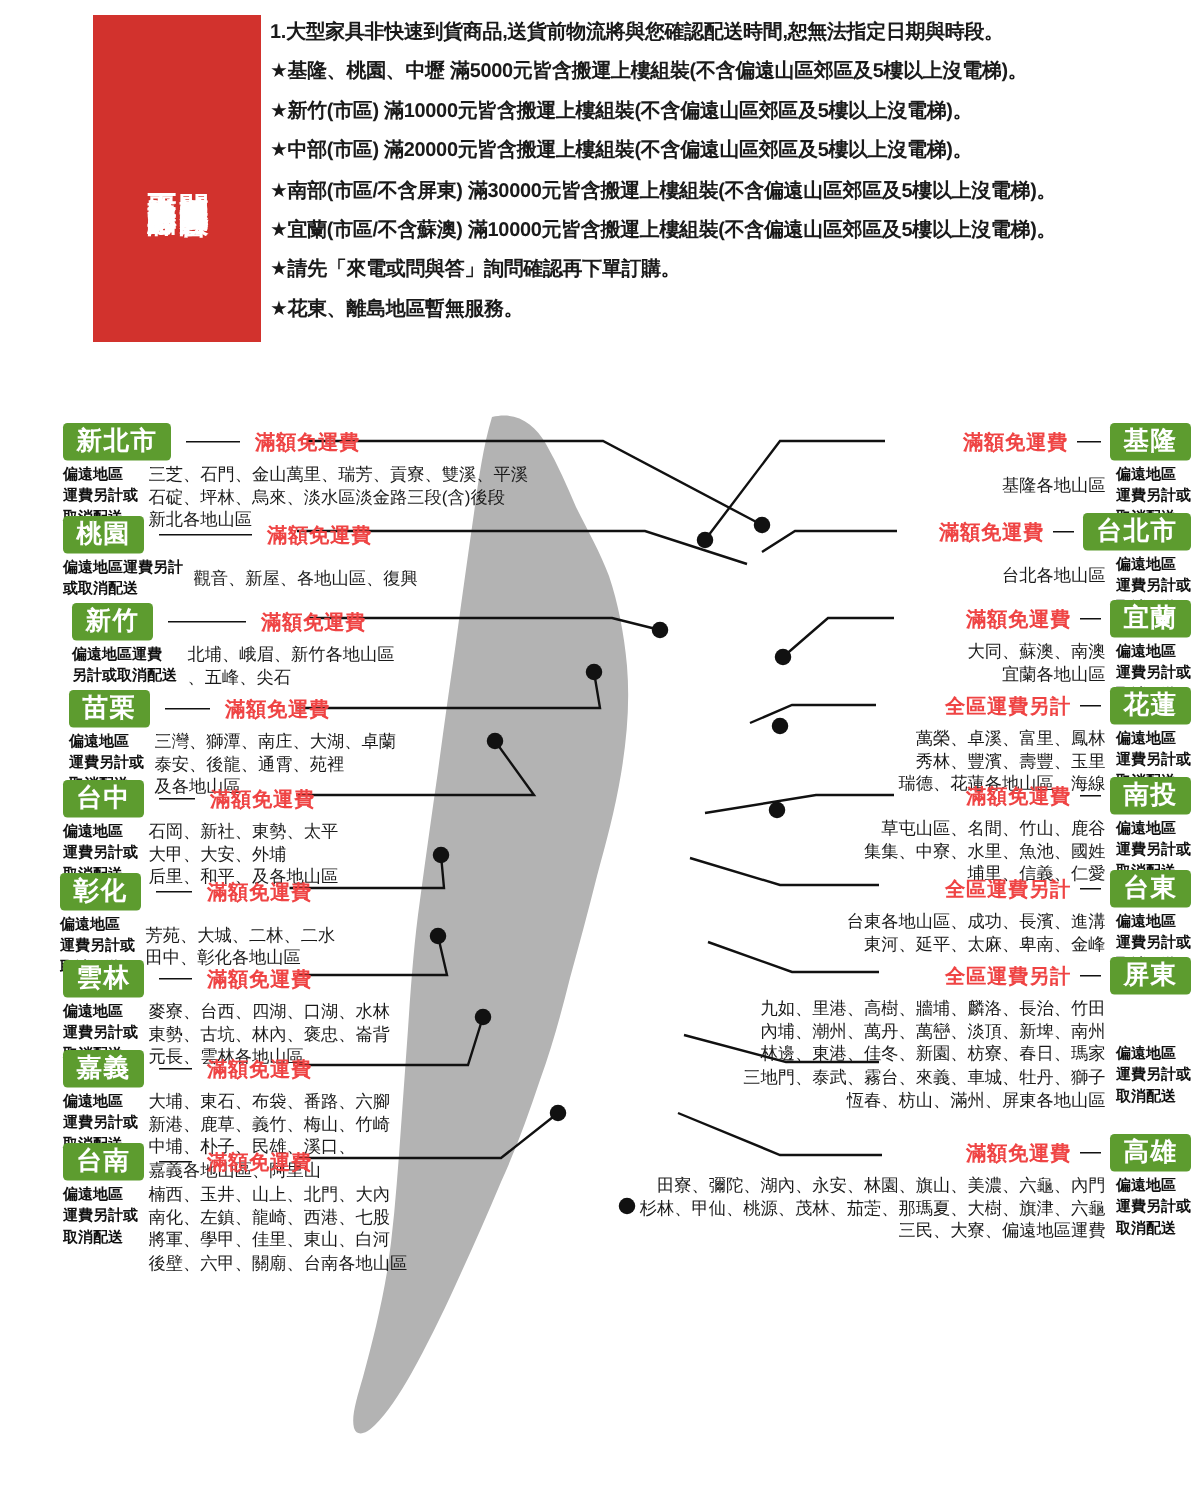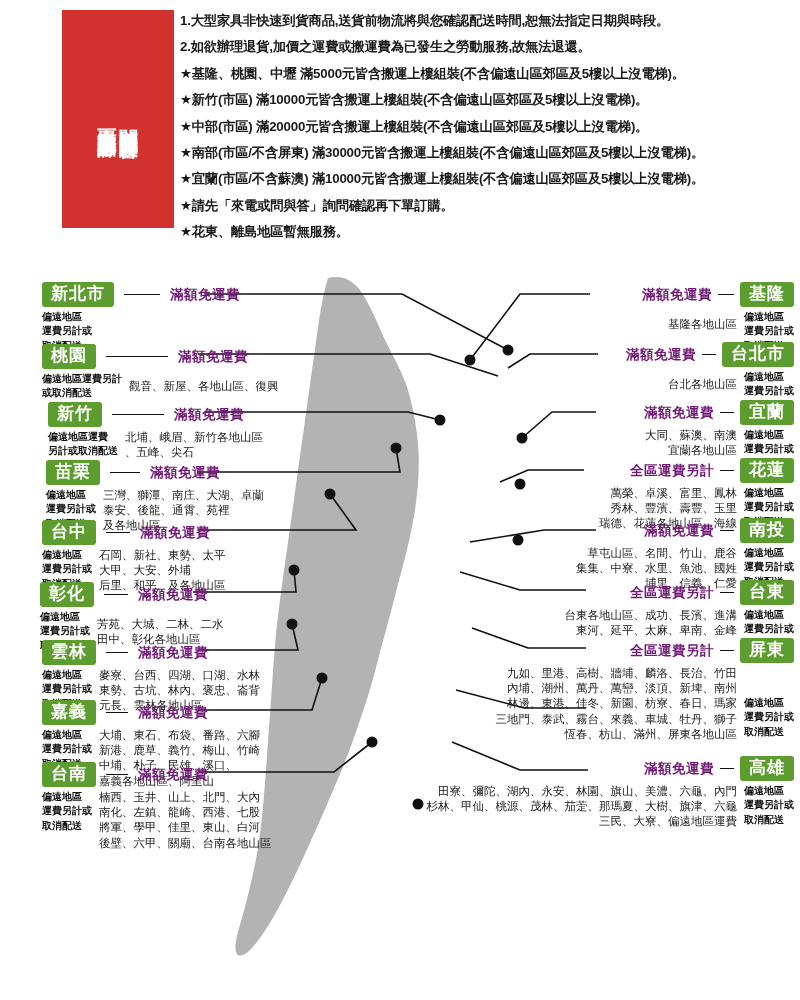"2.如欲辦理退貨,加價之運費或搬運費為已發生之勞動服務,故無法退還。" div.line { html: <div>2.如欲辦理退貨,加價之運費或搬運費為已發生之勞動服務,故無法退還。</div> -> none }
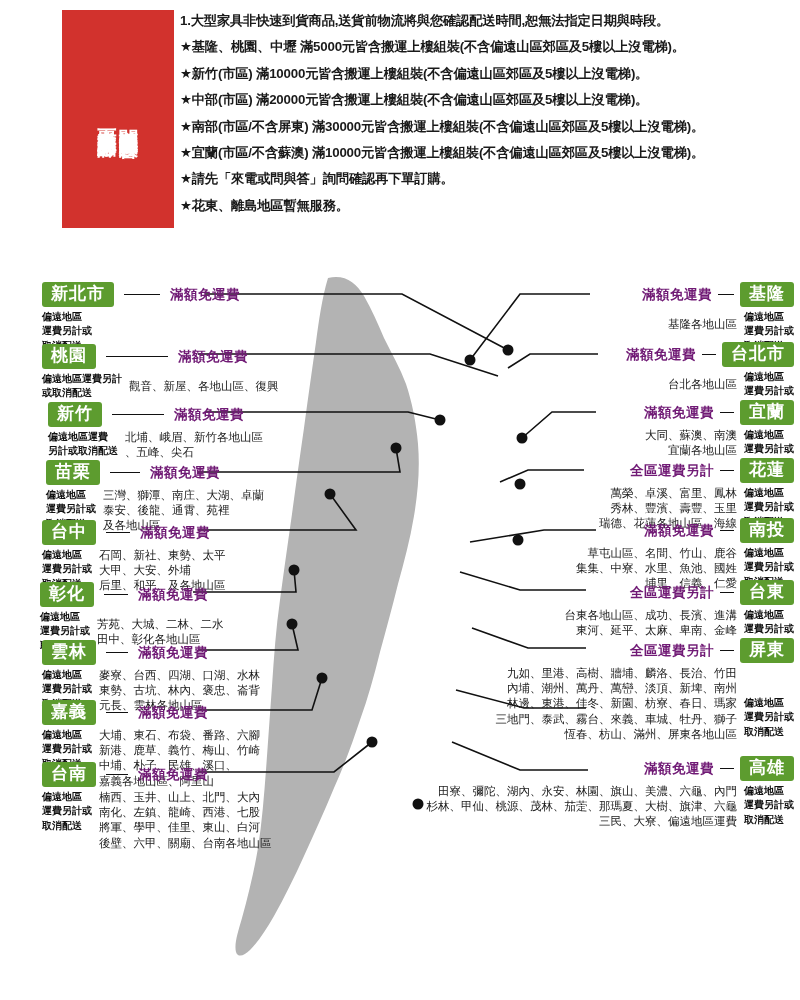"滿額免運費" .freehead { color: #701a75 -> #ef4444 }
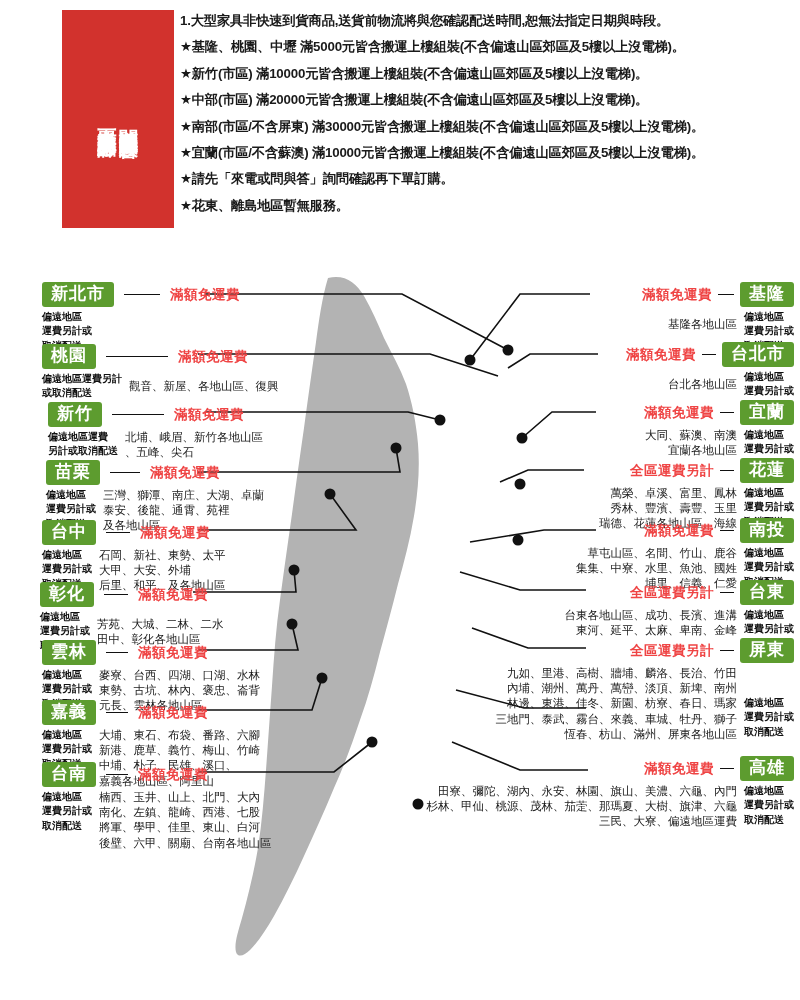"三芝、石門、金山萬里、瑞芳、貢寮、雙溪、平溪" div.cities { html: none -> <div> <div>三芝、石門、金山萬里、瑞芳、貢寮、雙溪、平溪</div> <div>石碇、坪林、烏來、淡水區淡金路三段(含)後段</div> <div>新北各地山區</div> </div> }
